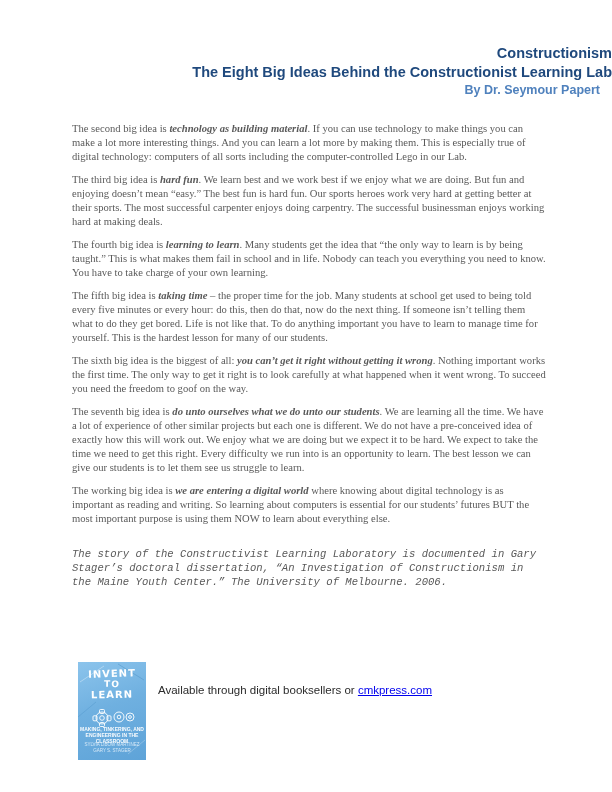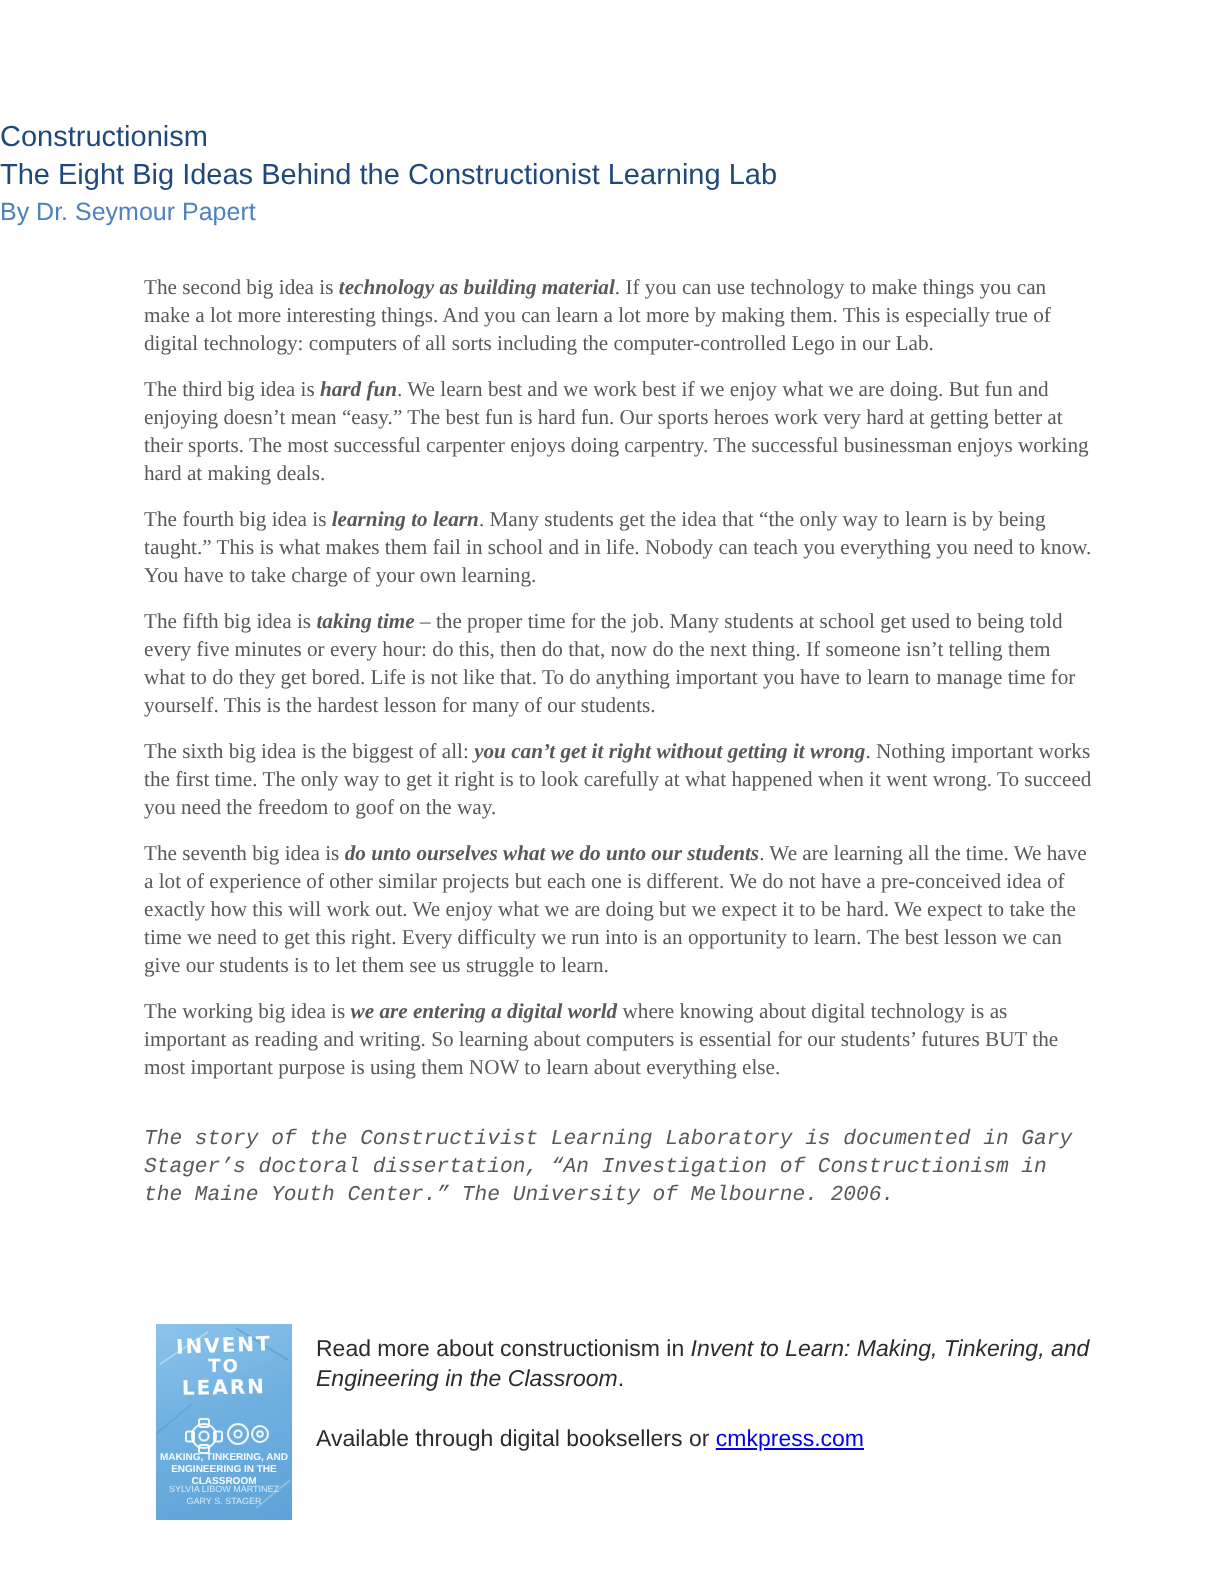"Constructionism" .doc-header { font-weight: normal -> bold; padding-top: 60px -> 44px; text-align: left -> right }
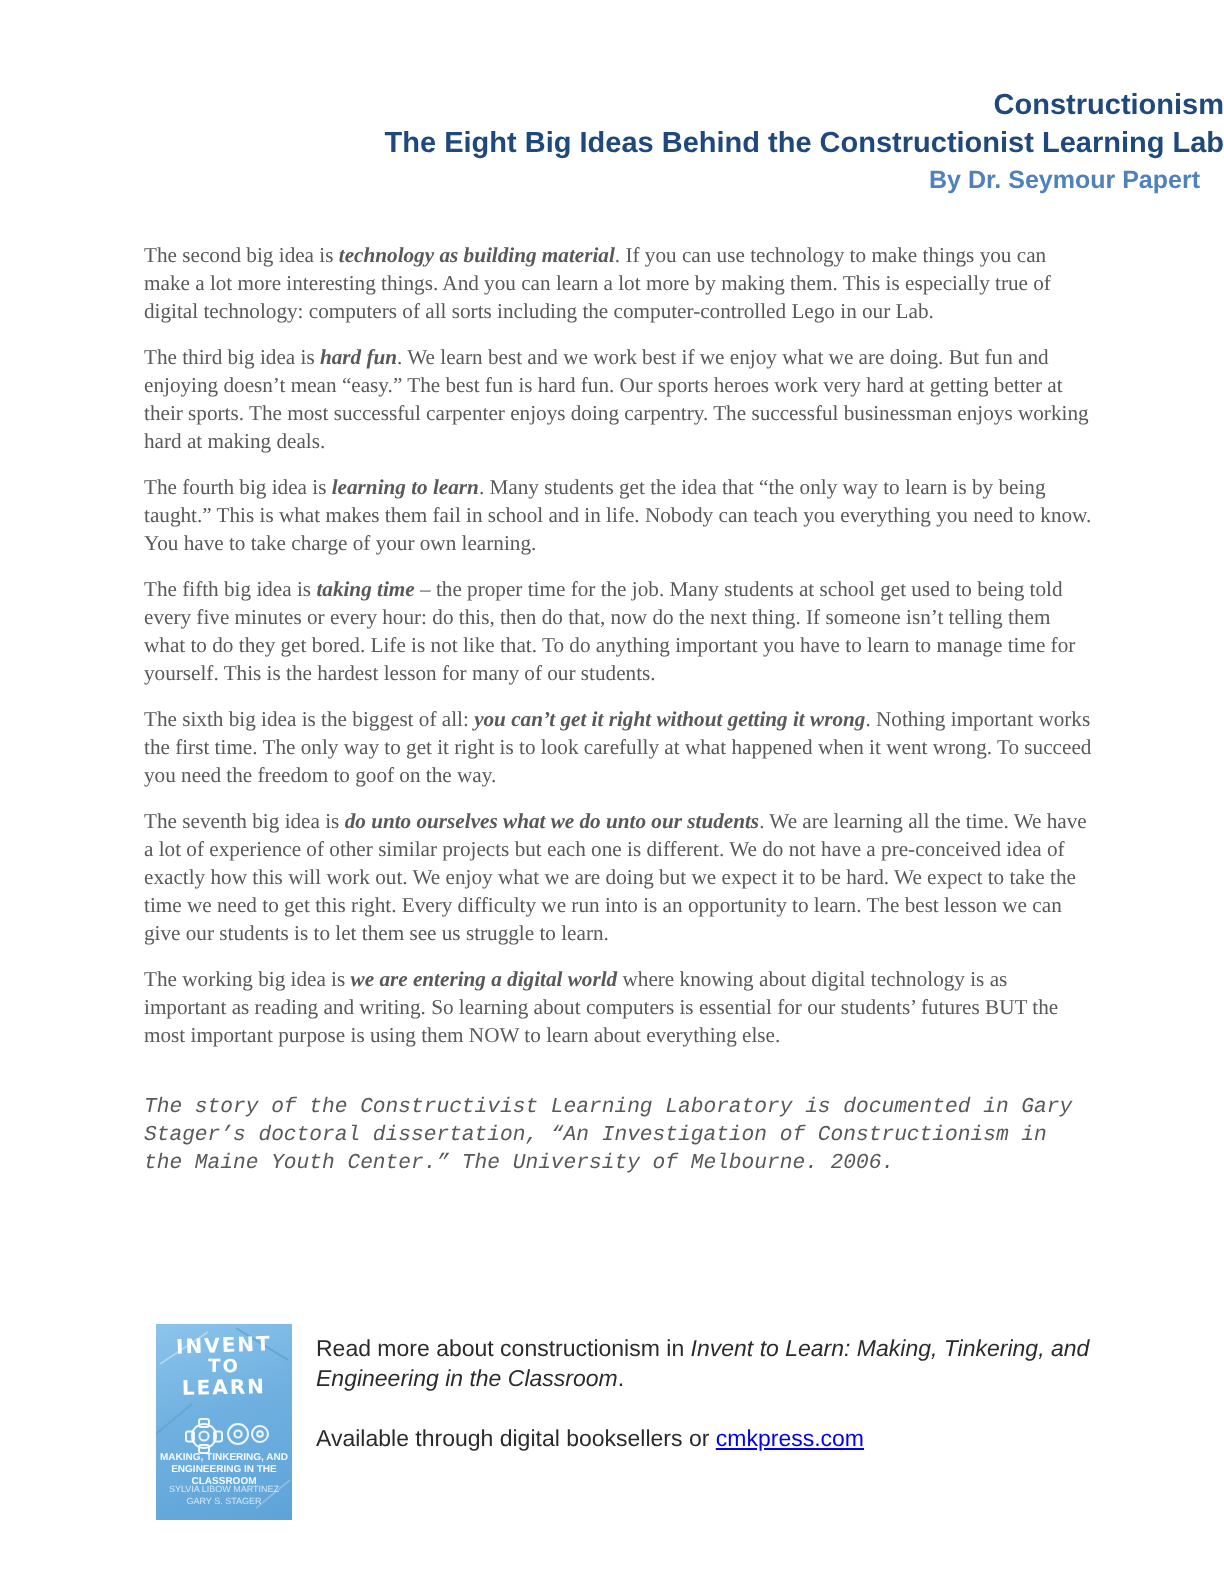"Read more about constructionism in" p.promo-line { html: <p><span>Read more about constructionism in </span><span>Invent to Learn: Making, Tinkering, and Engineering in the Classroom</span><span>.</span></p> -> none }
